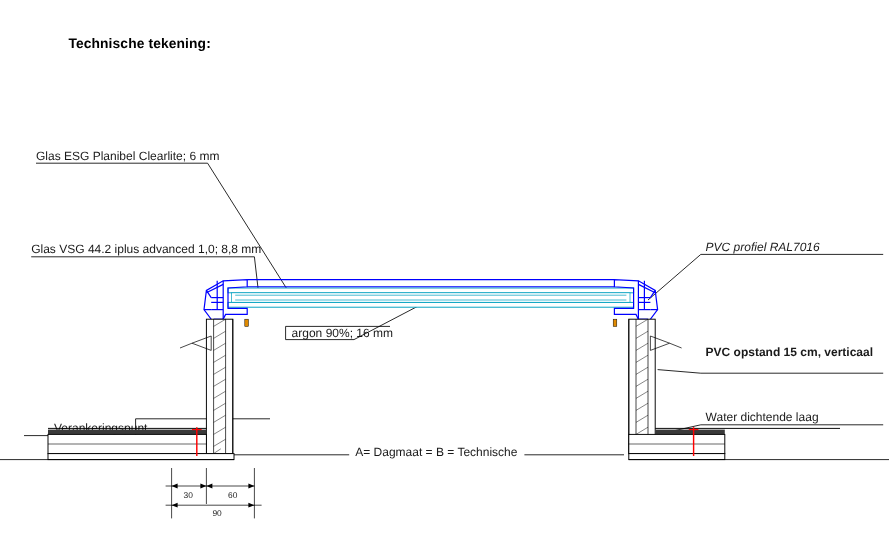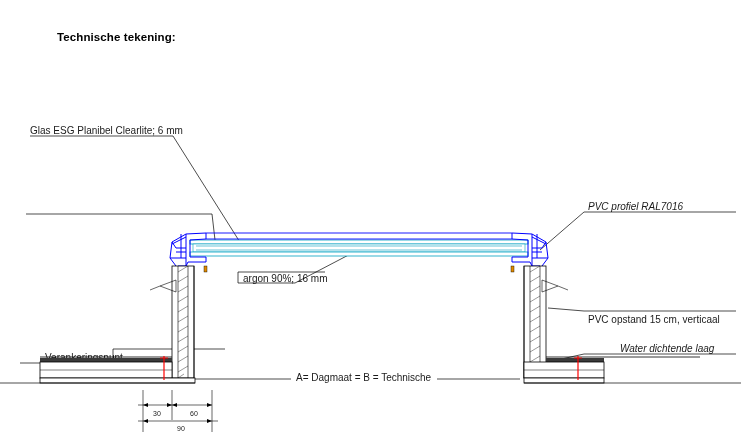"Glas VSG 44.2 iplus advanced" div.lbl { html: none -> <div>Glas VSG 44.2 iplus advanced 1,0; 8,8 mm</div> }
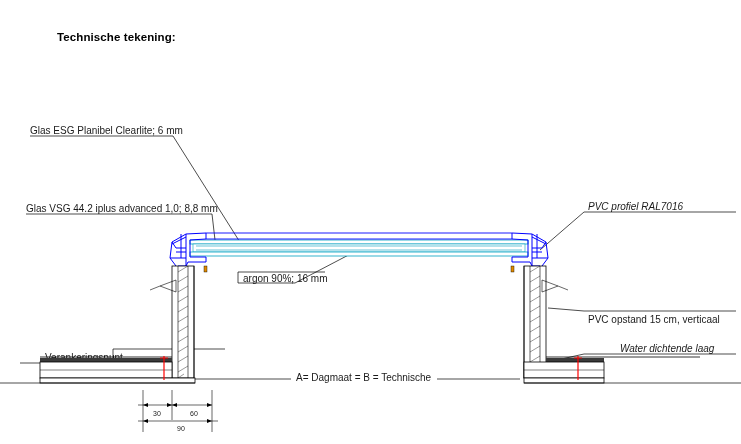"PVC opstand 15 cm, verticaal" div.lbl { font-weight: none -> bold; top: 315px -> 290px }
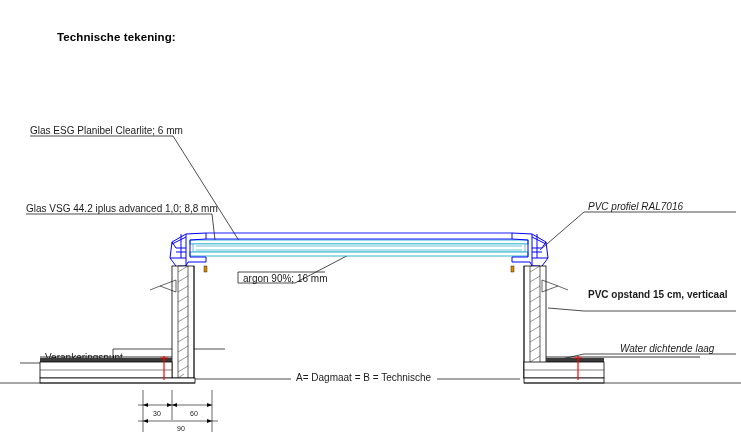"Water dichtende laag" div.lbl { font-style: italic -> none; left: 620px -> 588px }
